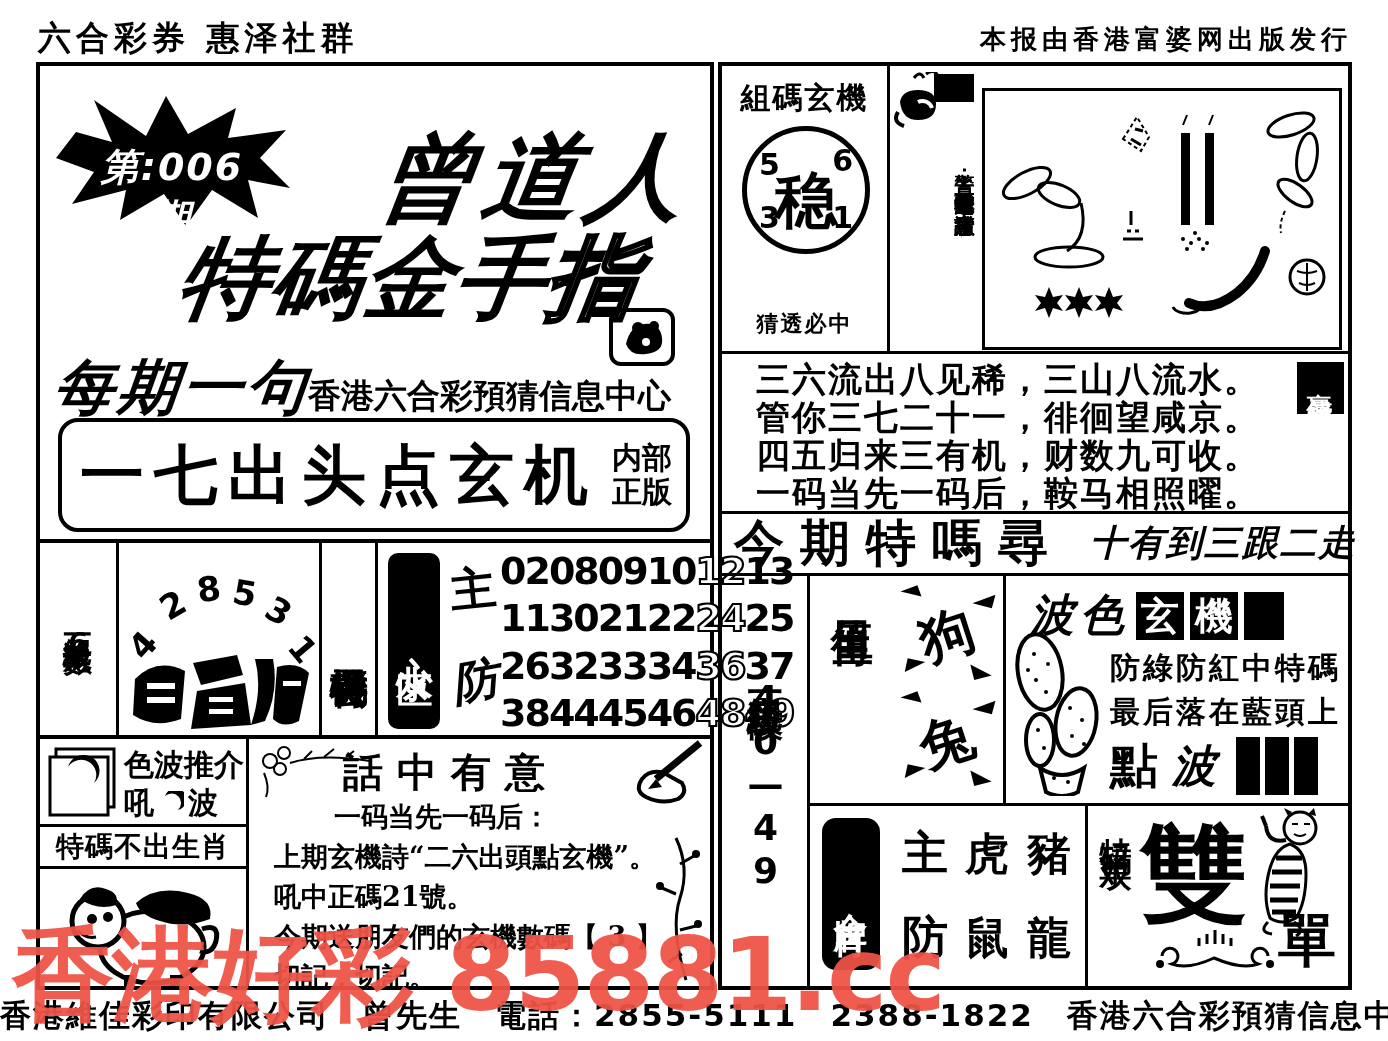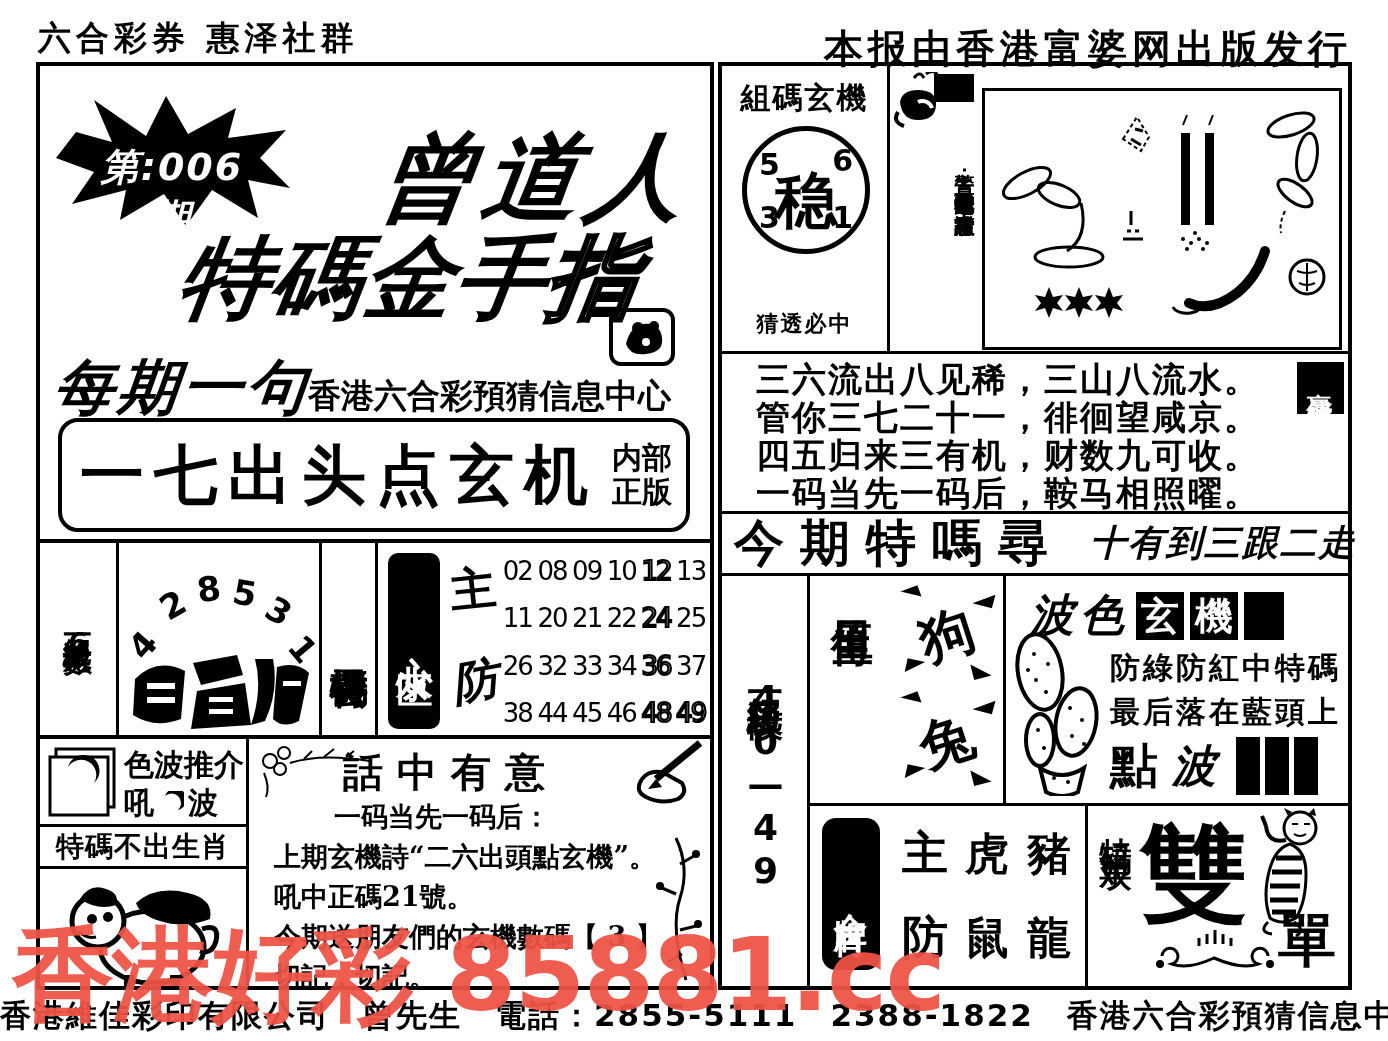"本报由香港富婆网出版发行" .hdr-right { font-size: 39px -> 26px }
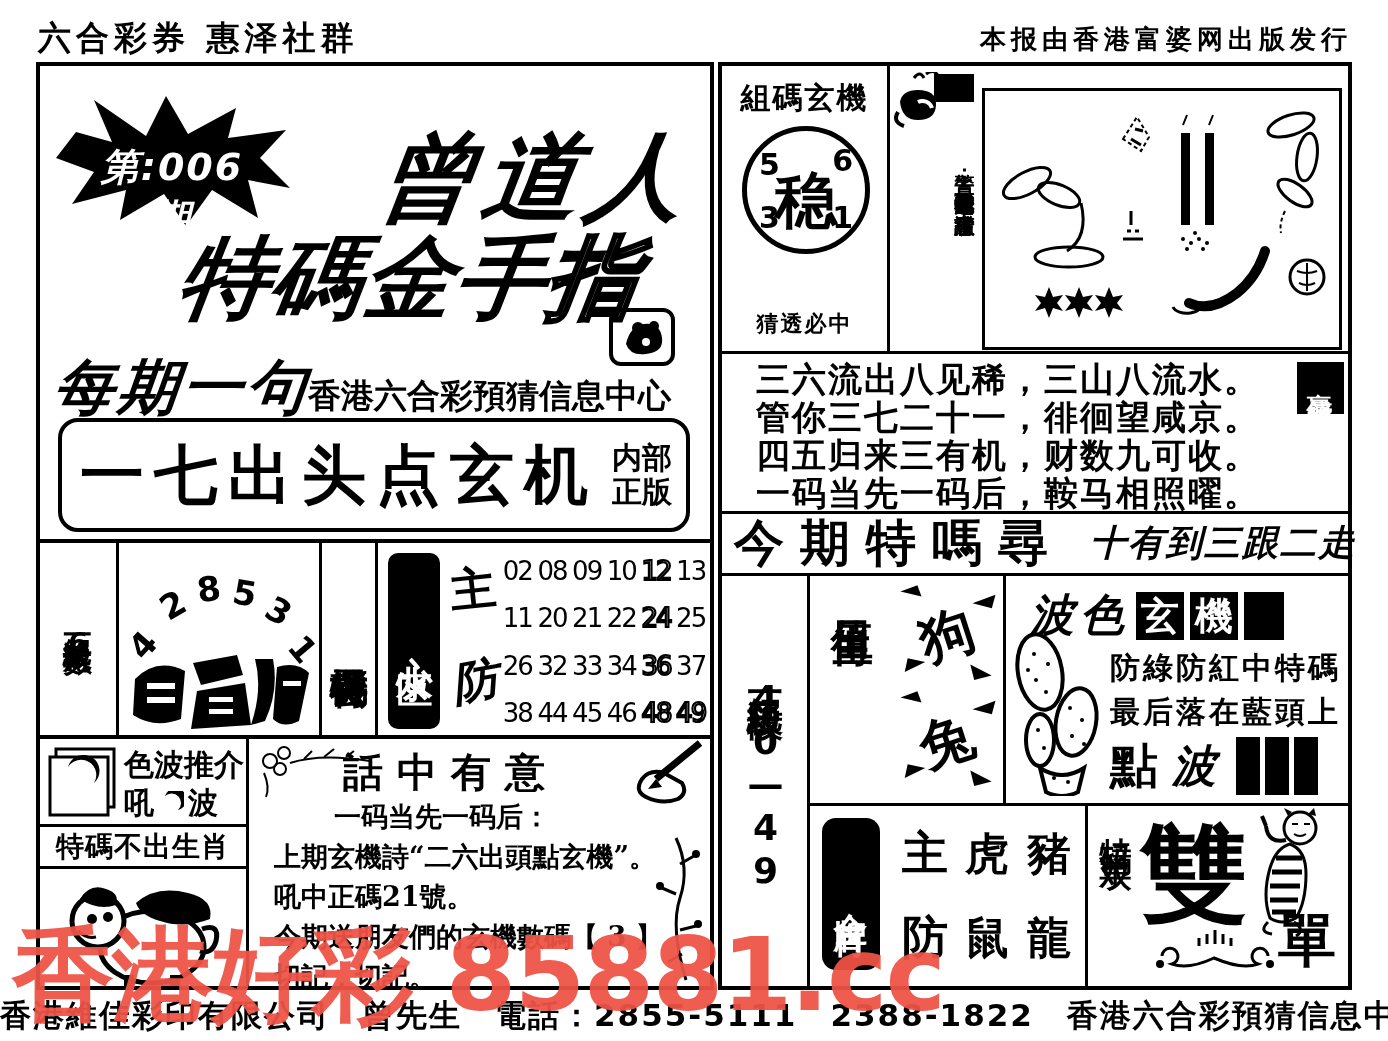"02" .heart-num { font-size: 26px -> 38px; font-weight: 400 -> 700 }
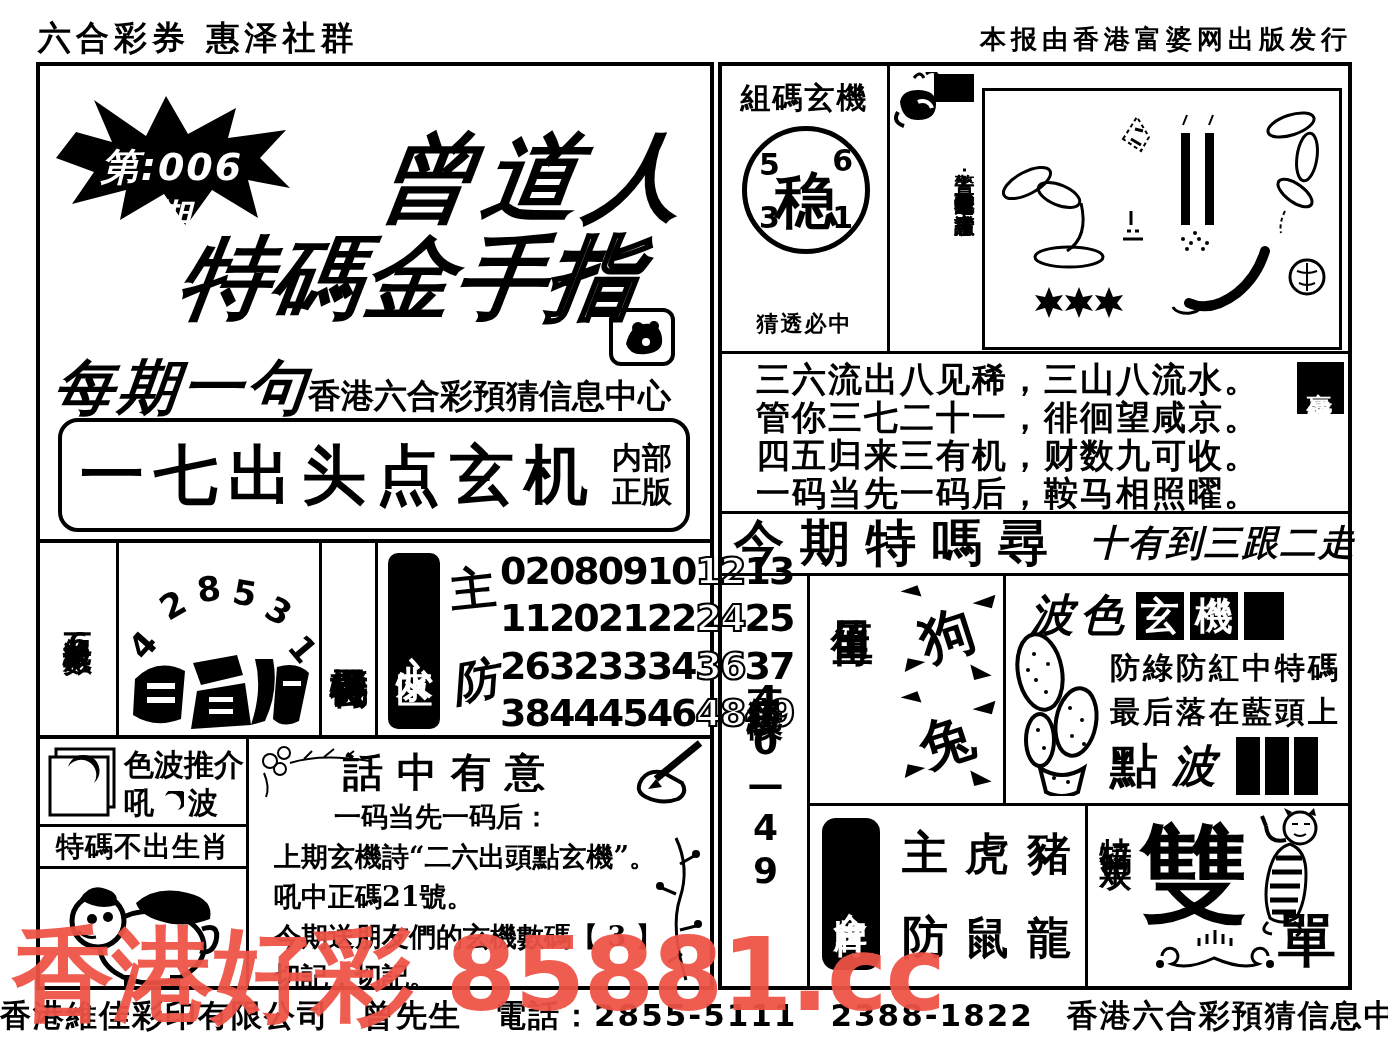"20" span.heart-num { text: 20 -> 30 }
